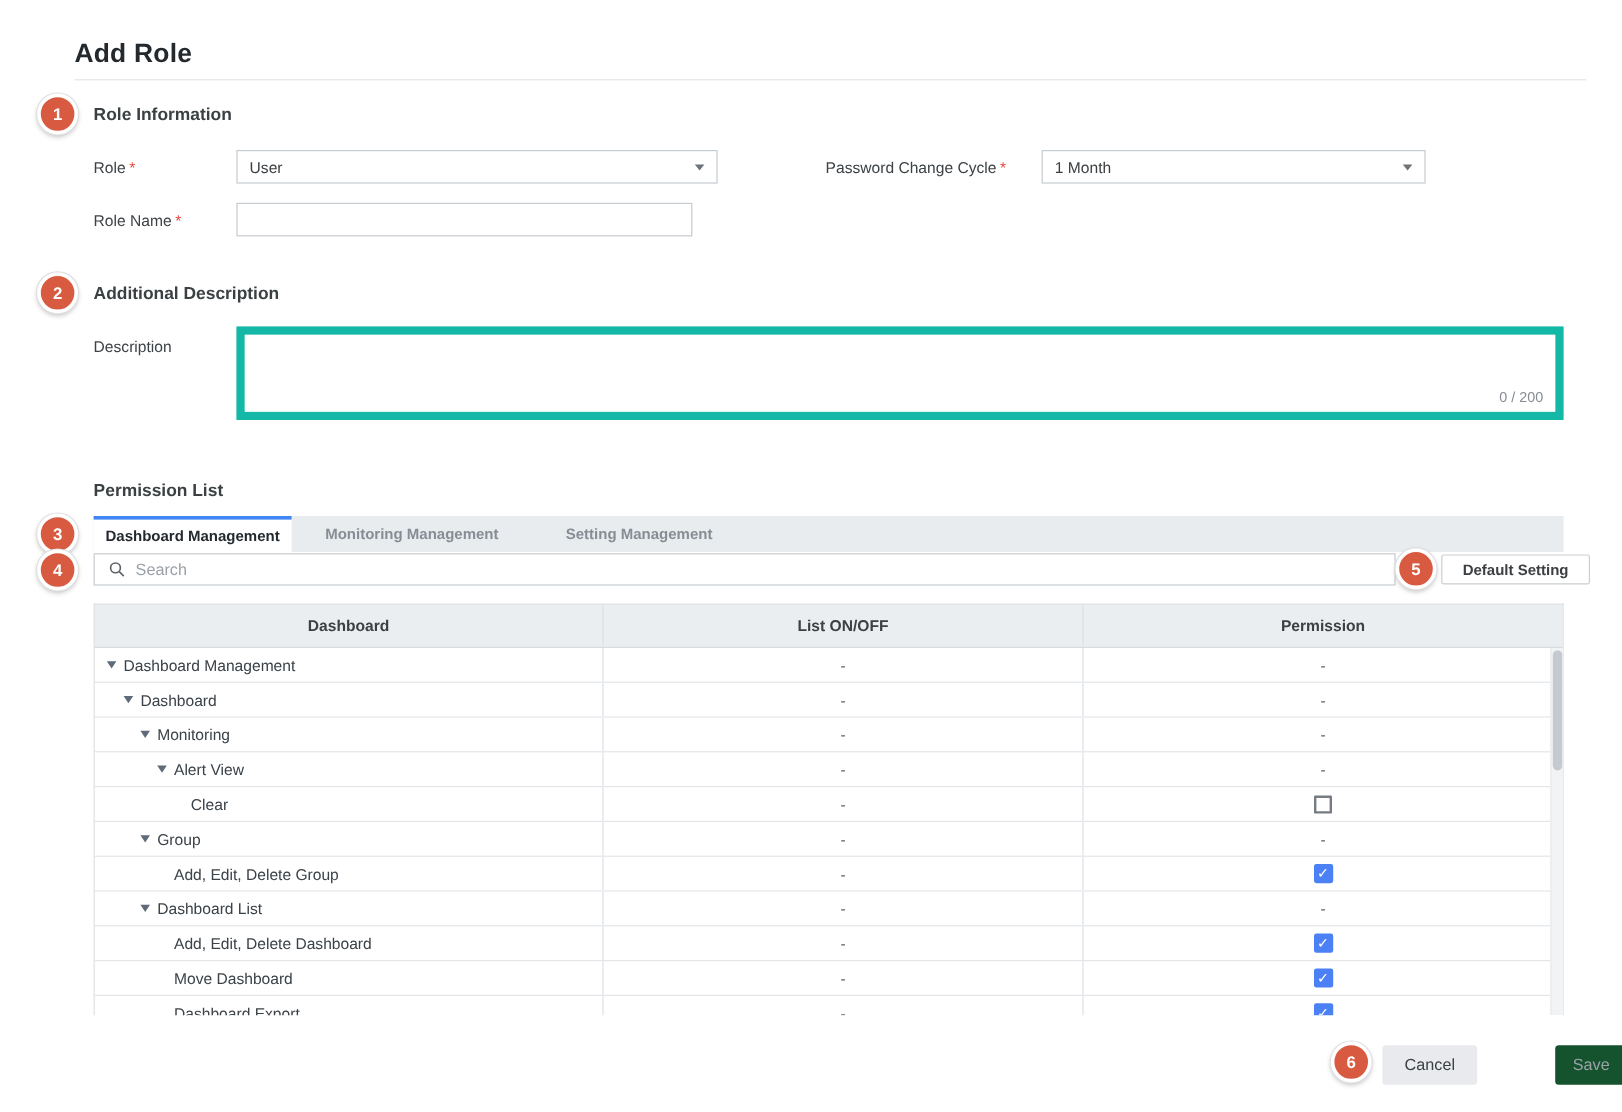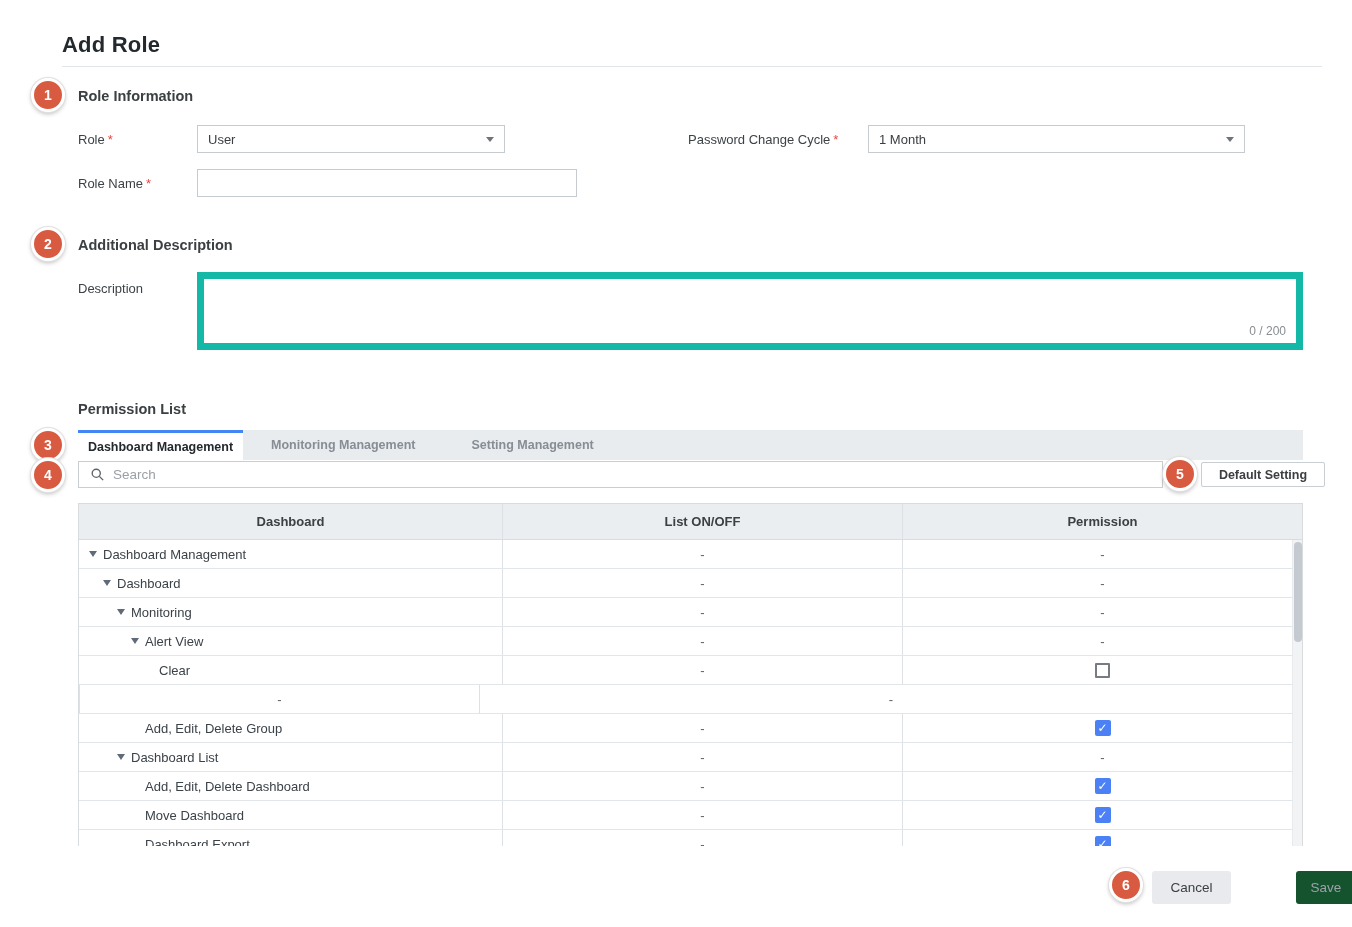"User" div.selectbox { width: 308px -> 401px }
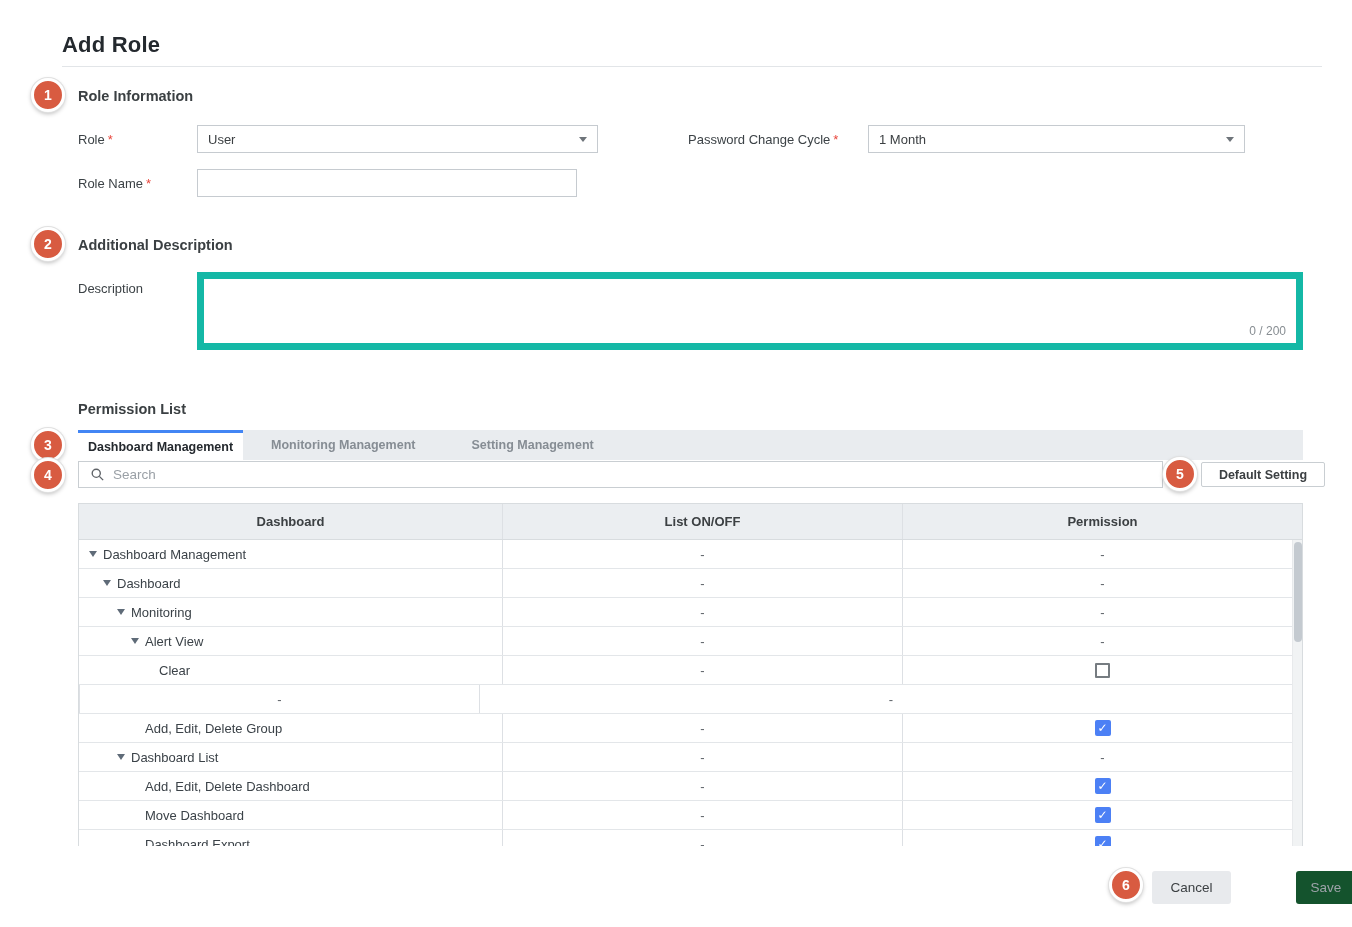"1 Month" div.selectbox { width: 377px -> 320px }
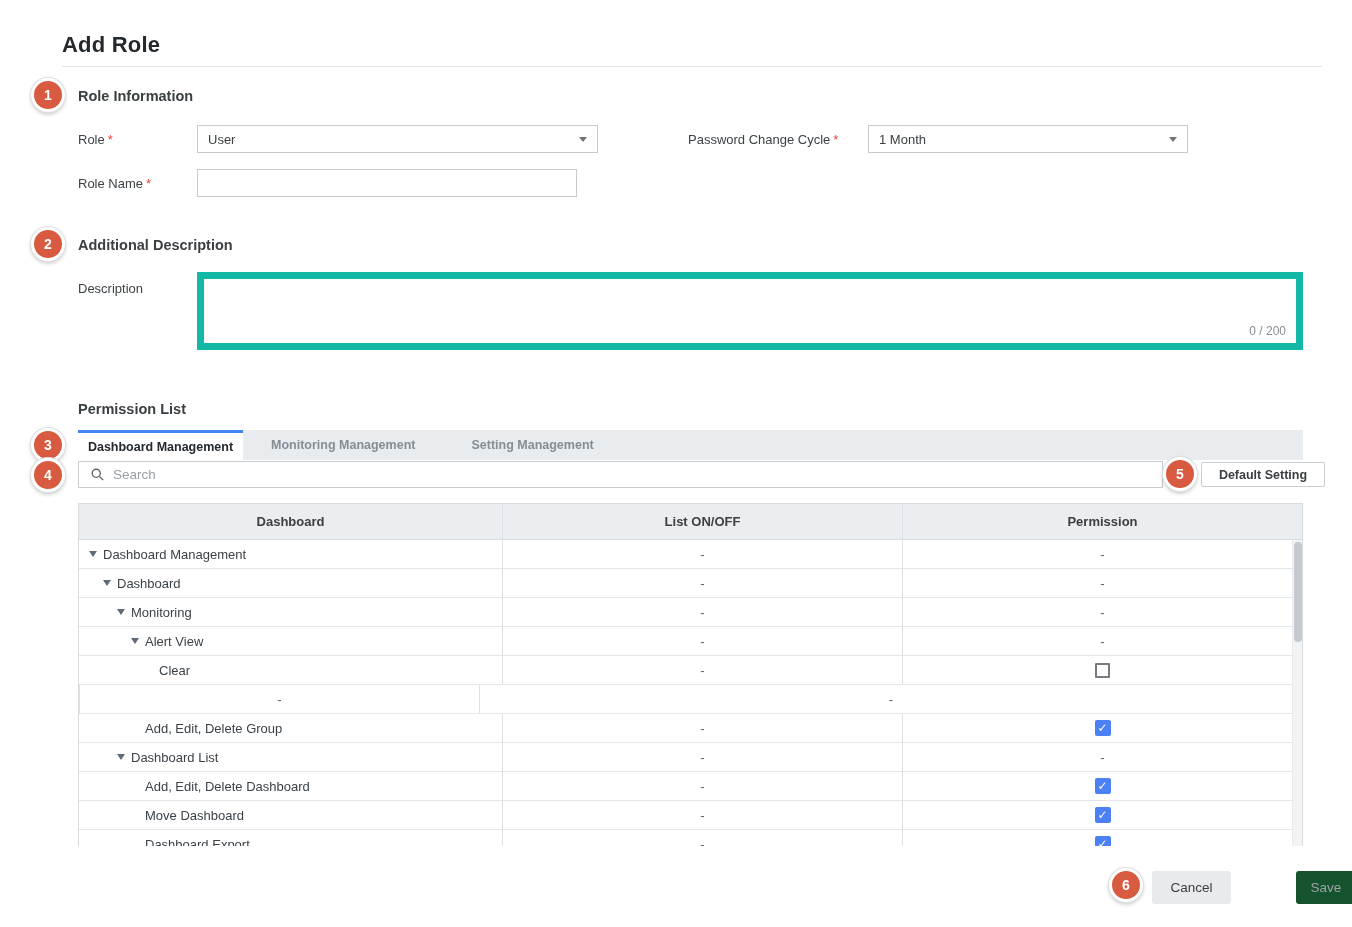"Group" div.cell { html: none -> <div> <span></span> <span>Group</span> </div> }
